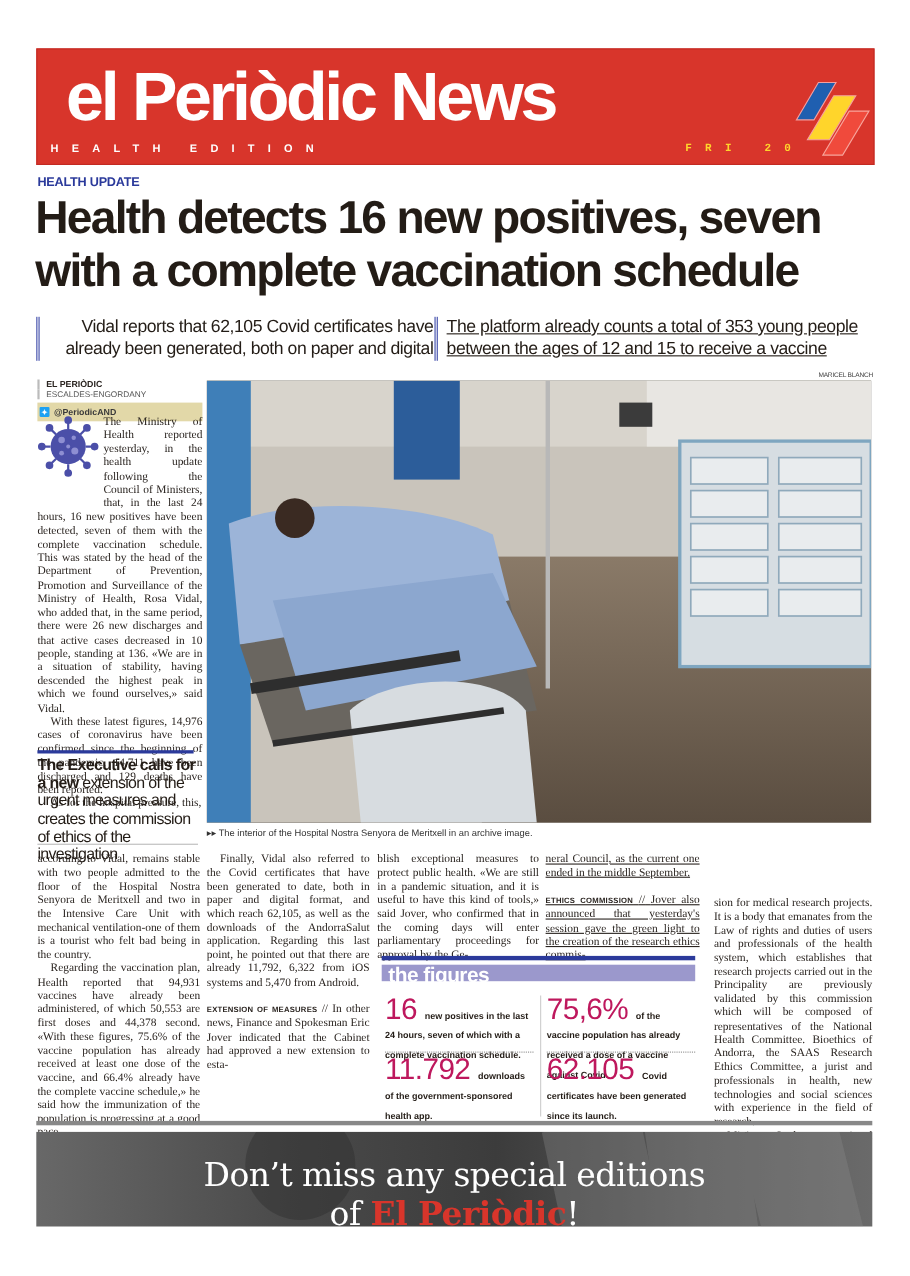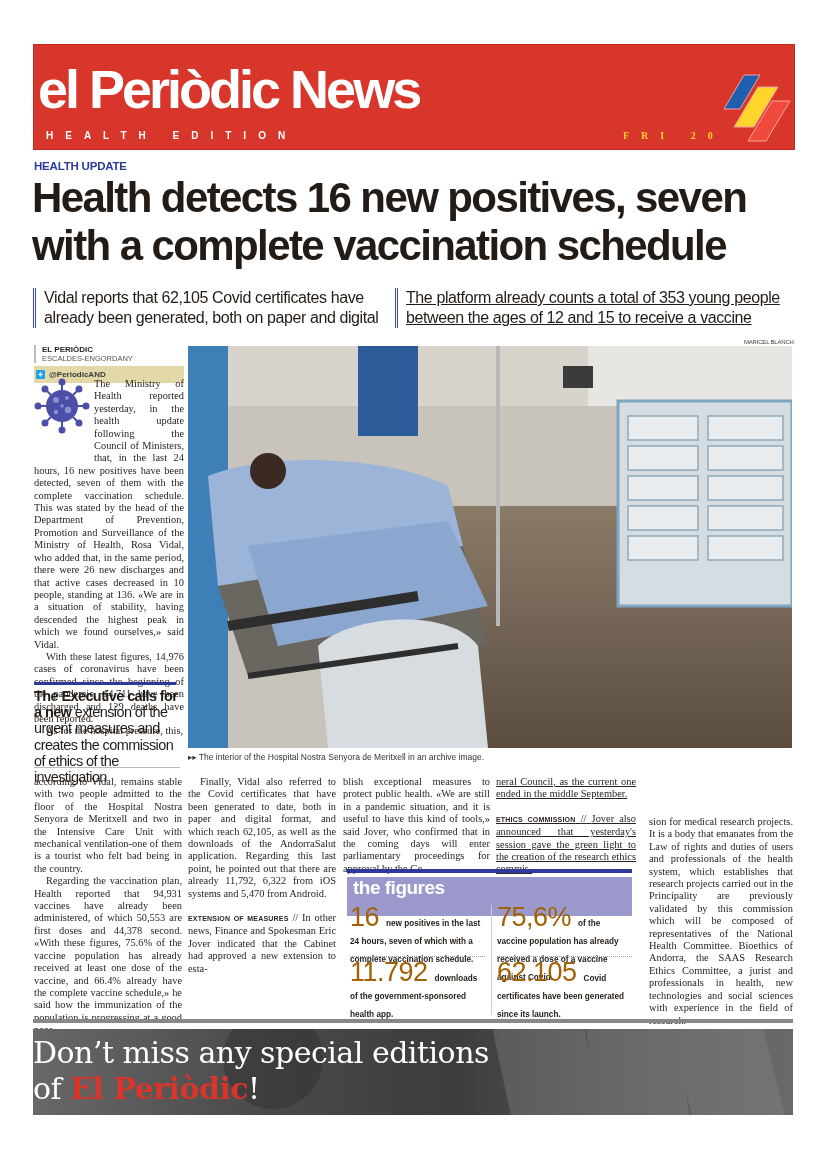"el Periòdic News" .mast-title { font-size: 54px -> 62px; left: 4px -> 26px }
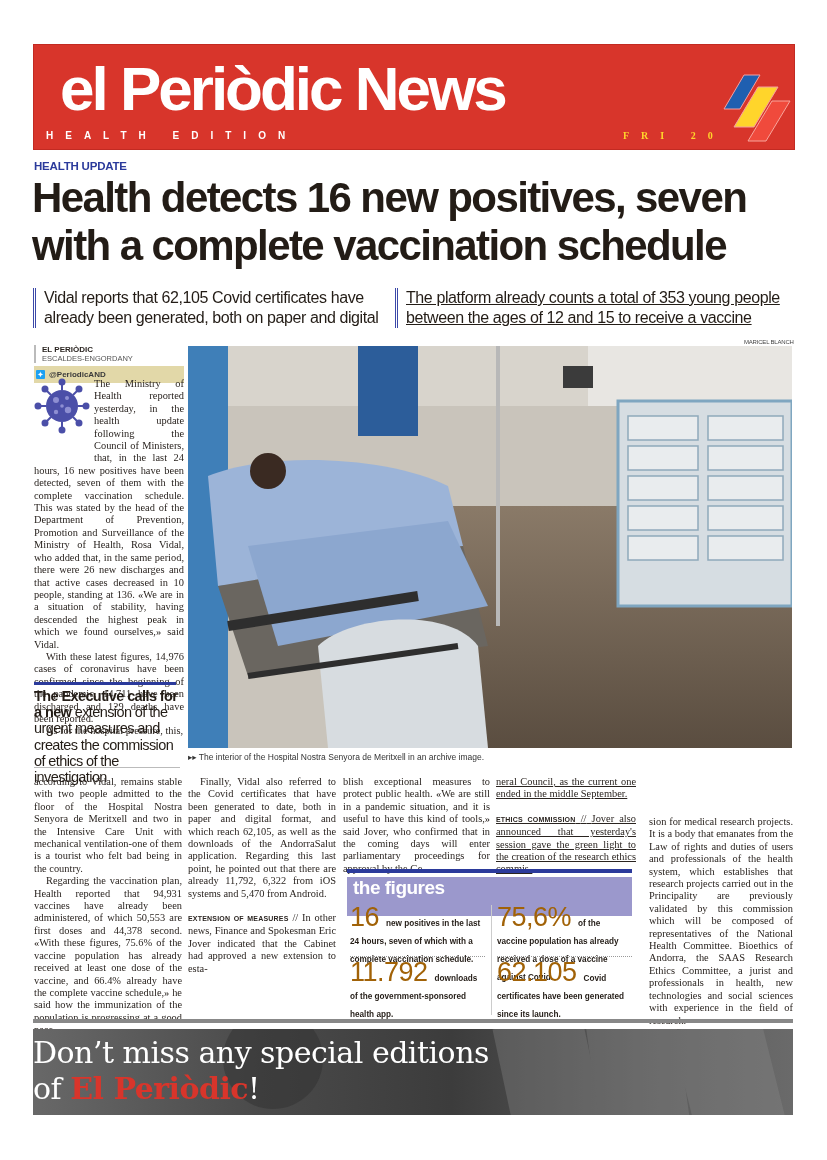"FRI 20" .mast-date { font-family: Liberation Serif, serif -> Liberation Mono, monospace }
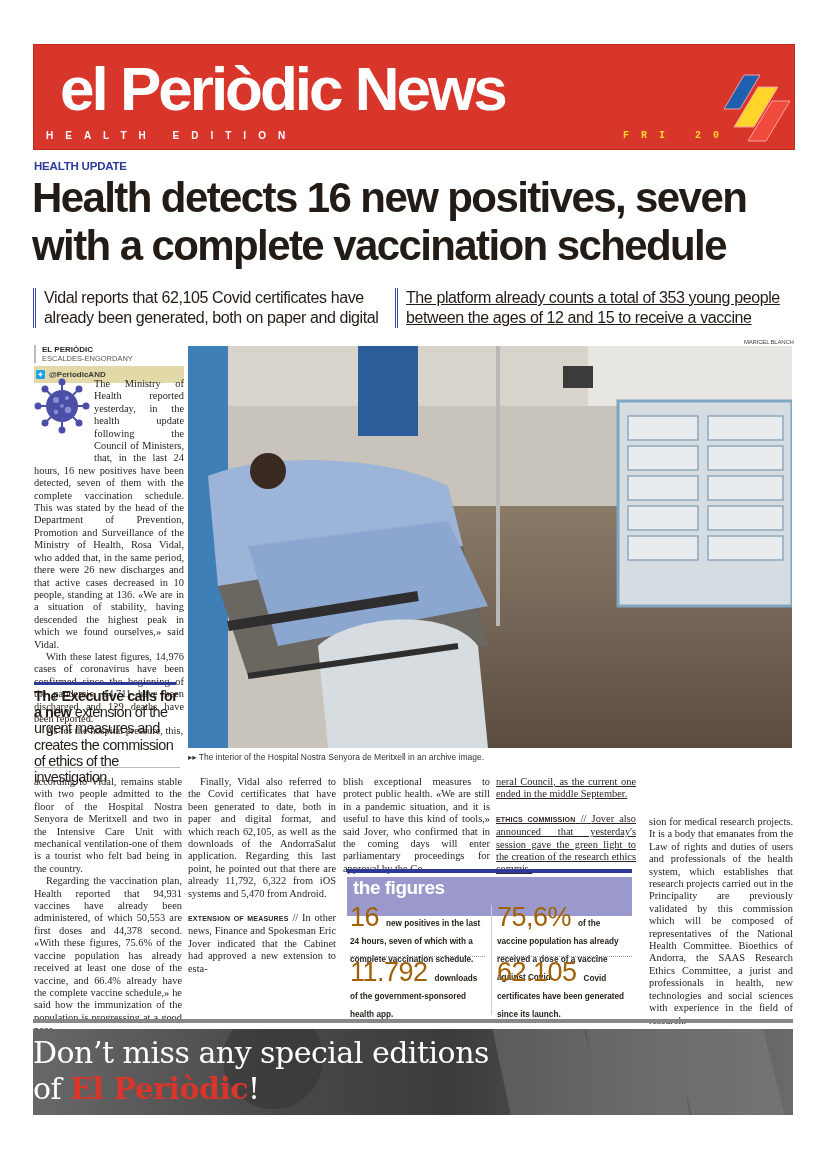"Vidal reports that 62,105 Covid" .deck1 { text-align: none -> right }
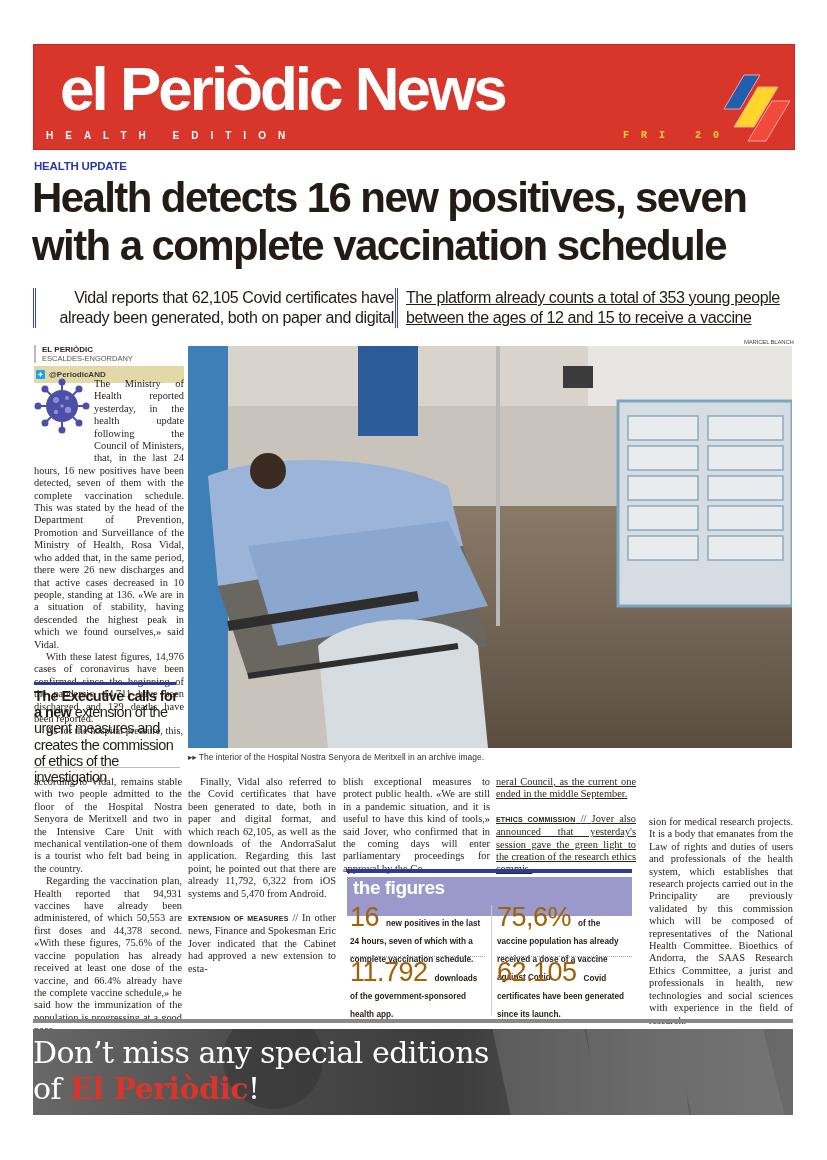"the figures" .fig-head { height: 39px -> 15px }
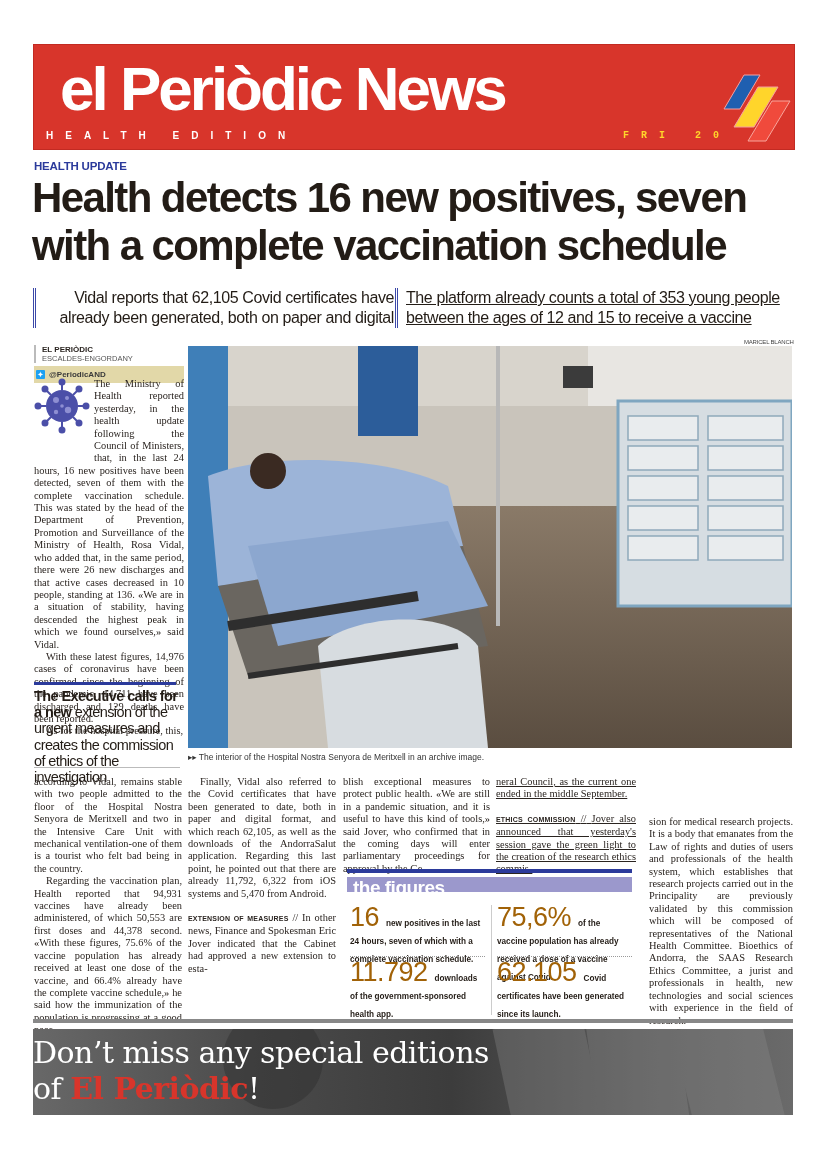"16" .fig .num { color: #a16207 -> #be185d }
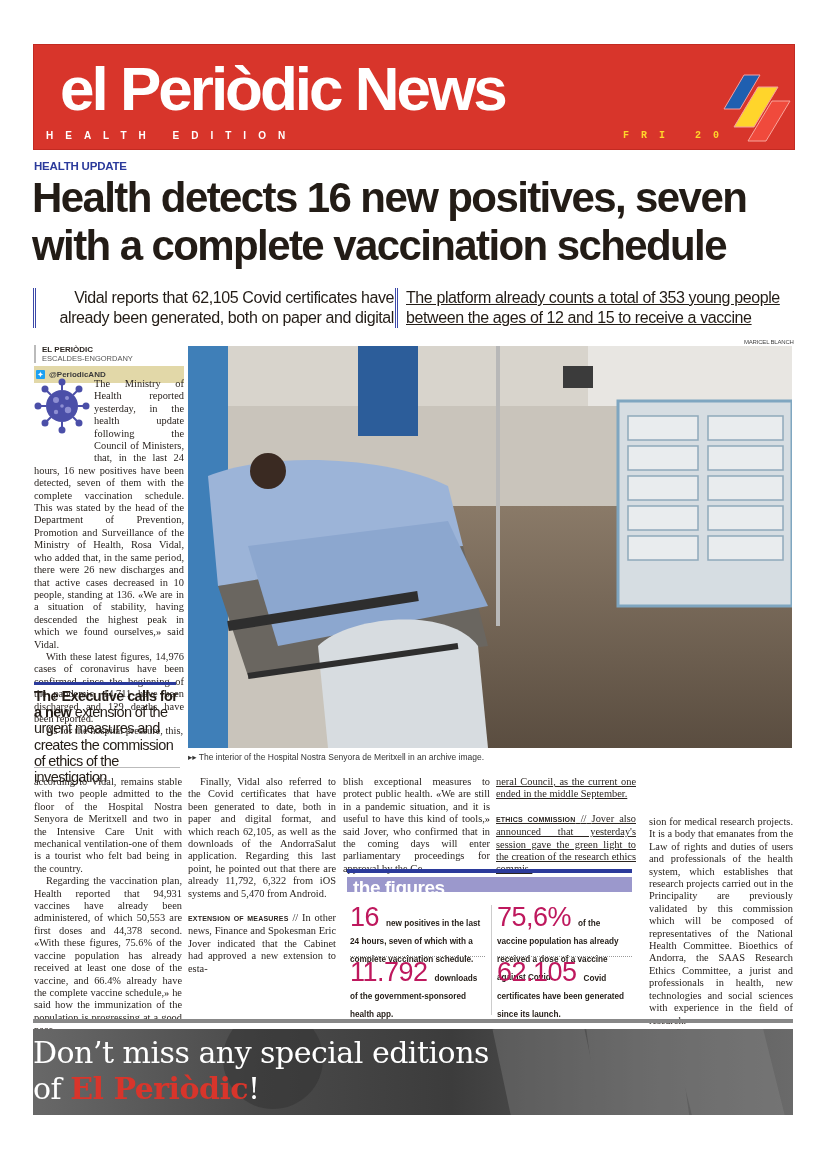"Don’t miss any special editions" .promo-text { text-align: left -> center; top: 6px -> 22px }
